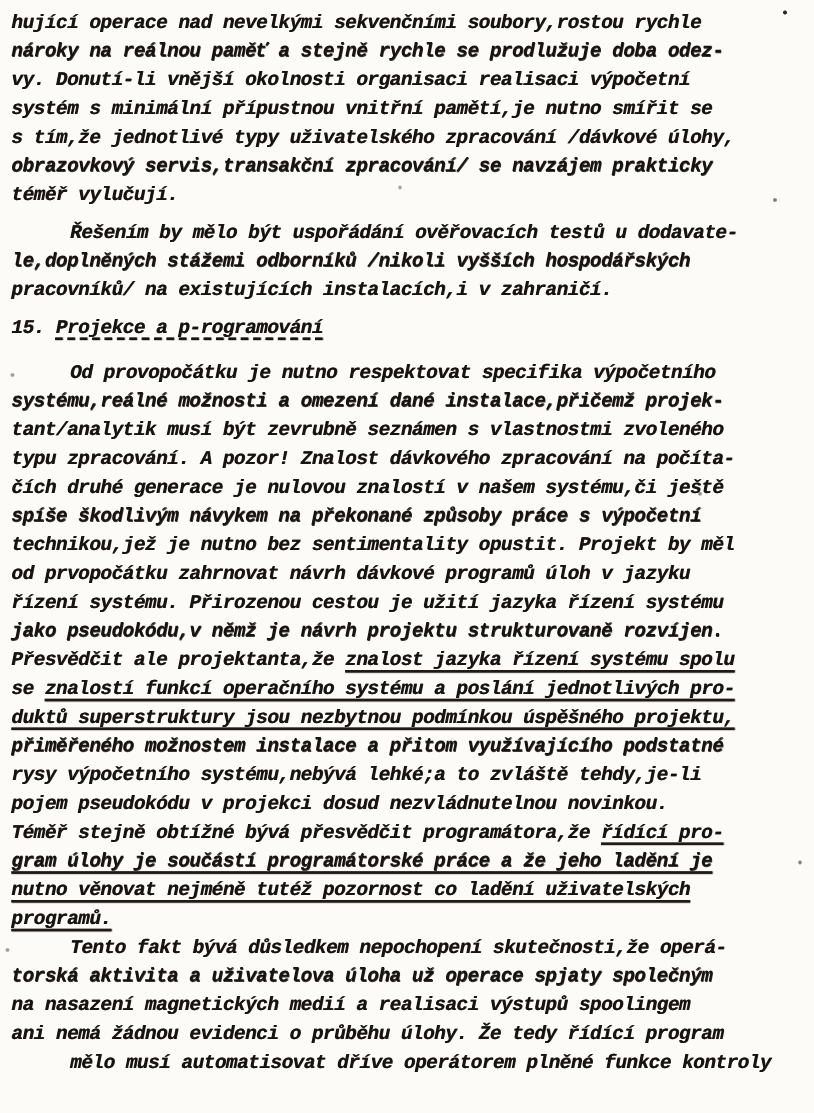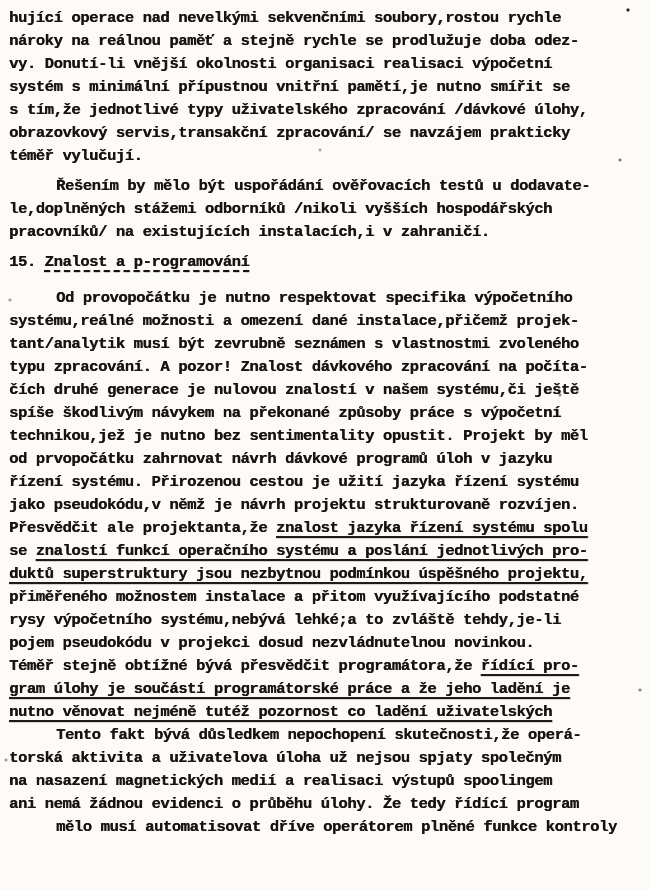"hující operace nad nevelkými sekvenčními" .page { font-style: none -> italic }
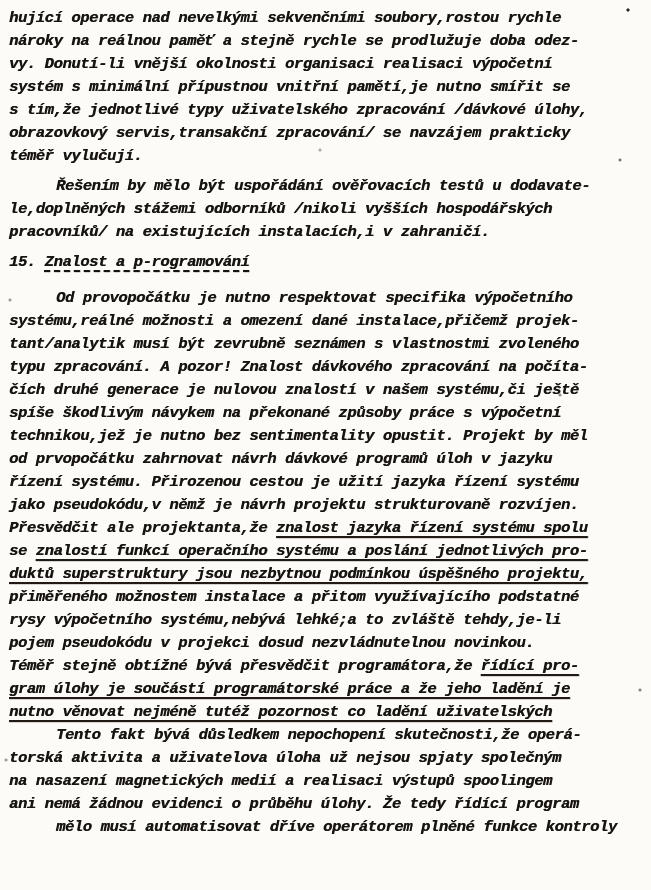"Znalost a p-rogramování" span.u-dashed { text: Znalost -> Projekce }
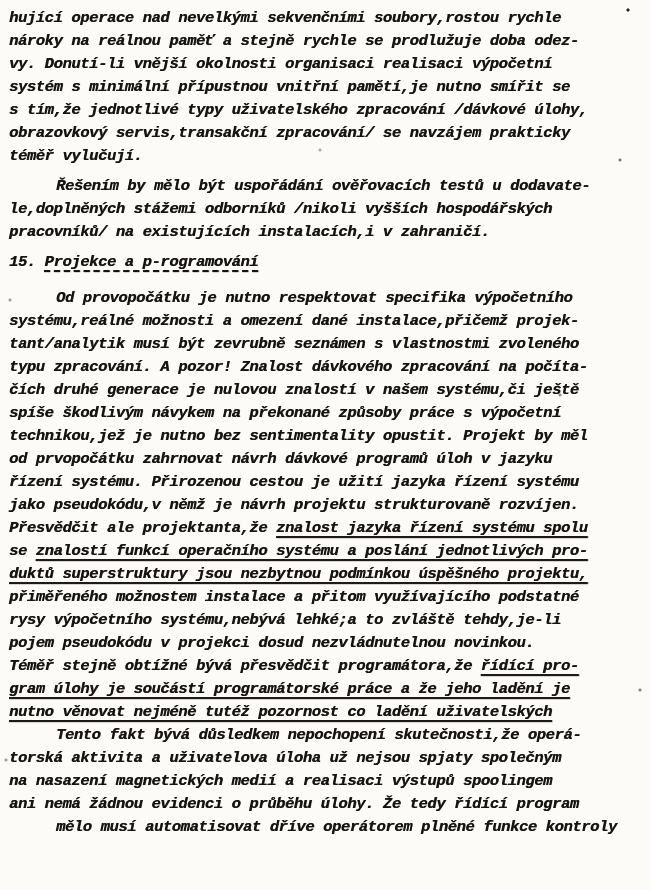"programů." div.line { html: none -> <div><span>programů.</span></div> }
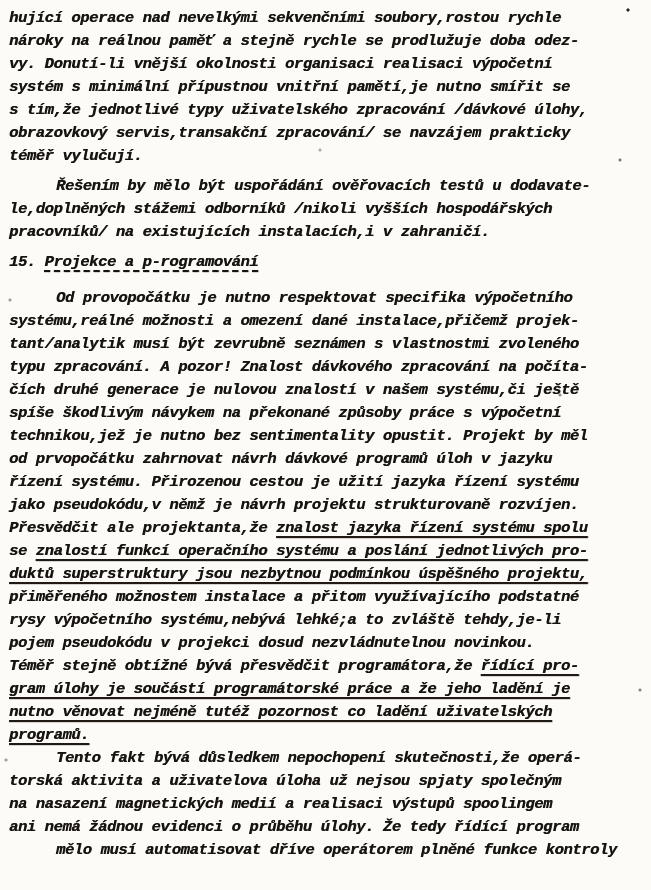"torská aktivita a uživatelova úloha" span { text: nejsou -> operace }
